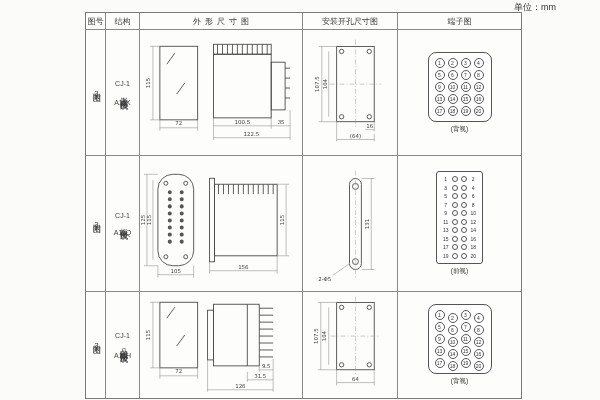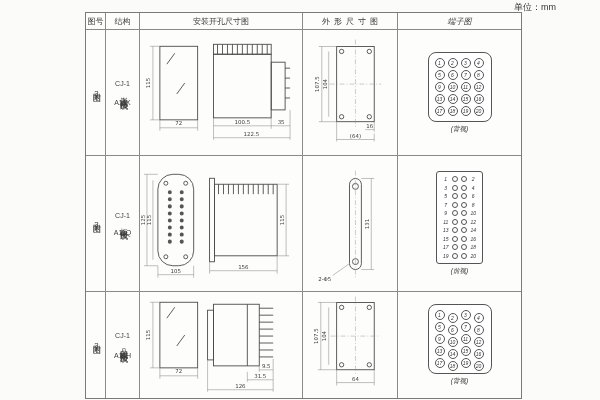"安装开孔尺寸图" div.cell { order: before "外形尺寸图" -> after "外形尺寸图" }
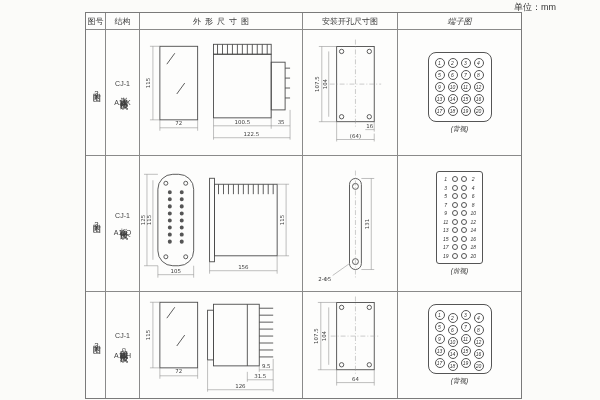"端子图" .cell.lc { font-style: italic -> none }
